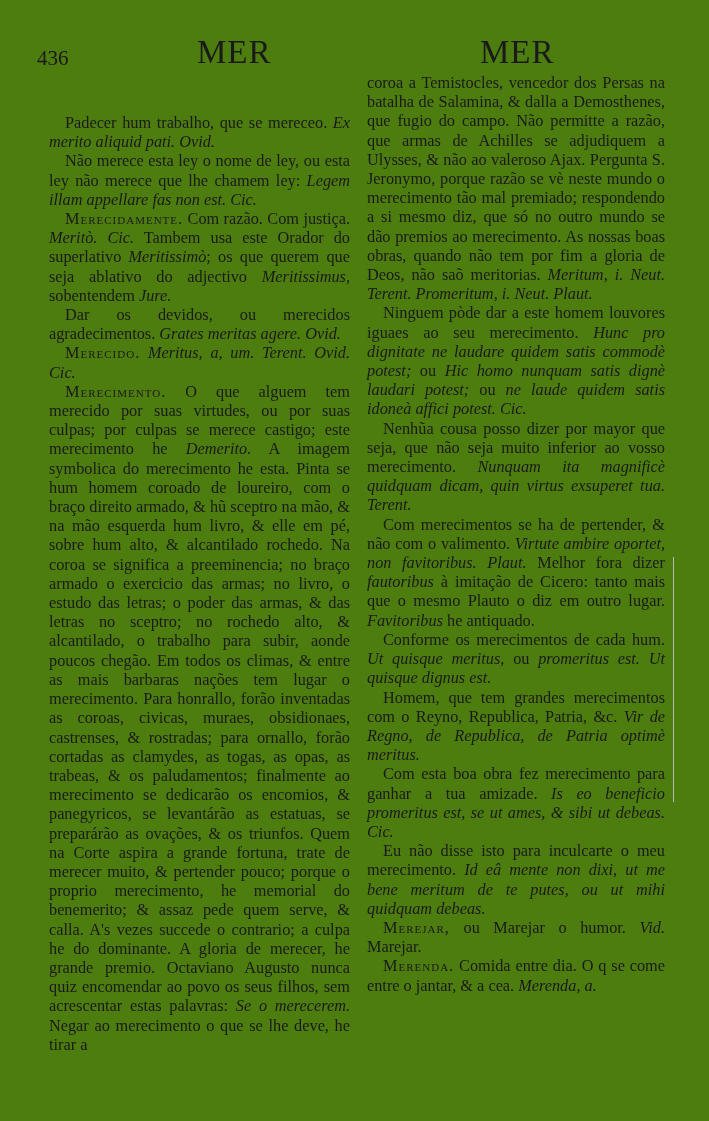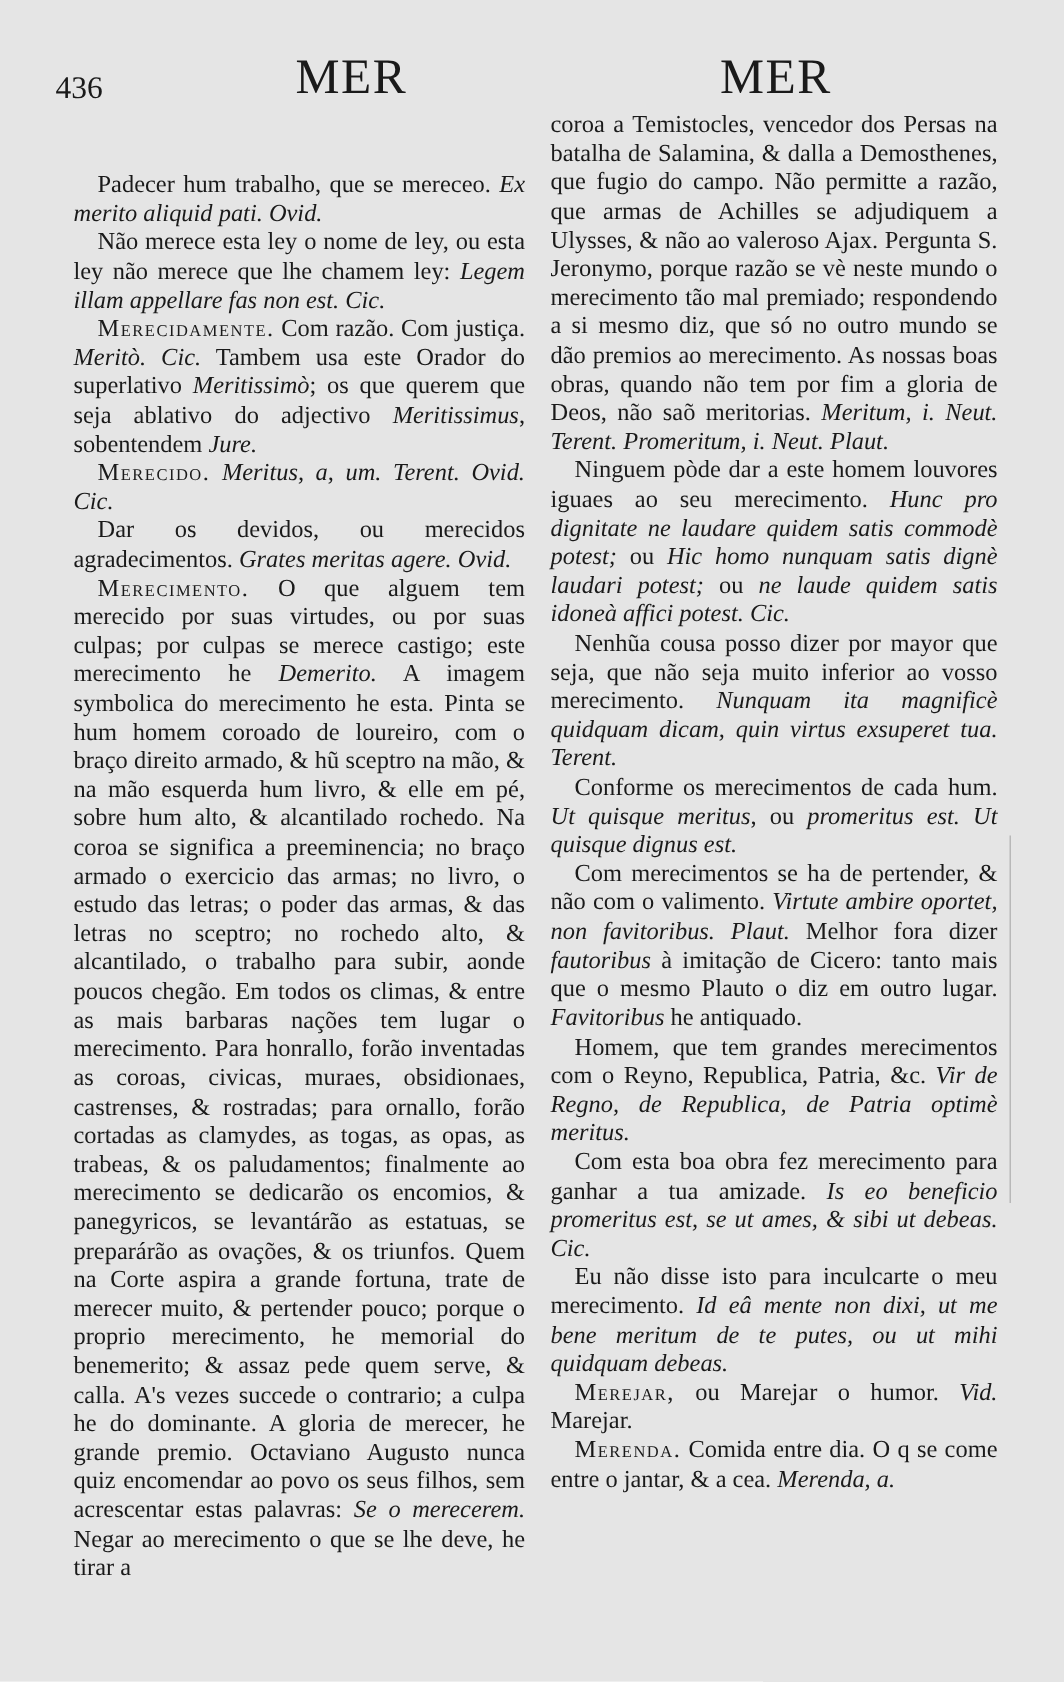"436" .page { background: #e5e5e5 -> #4d7c0f }
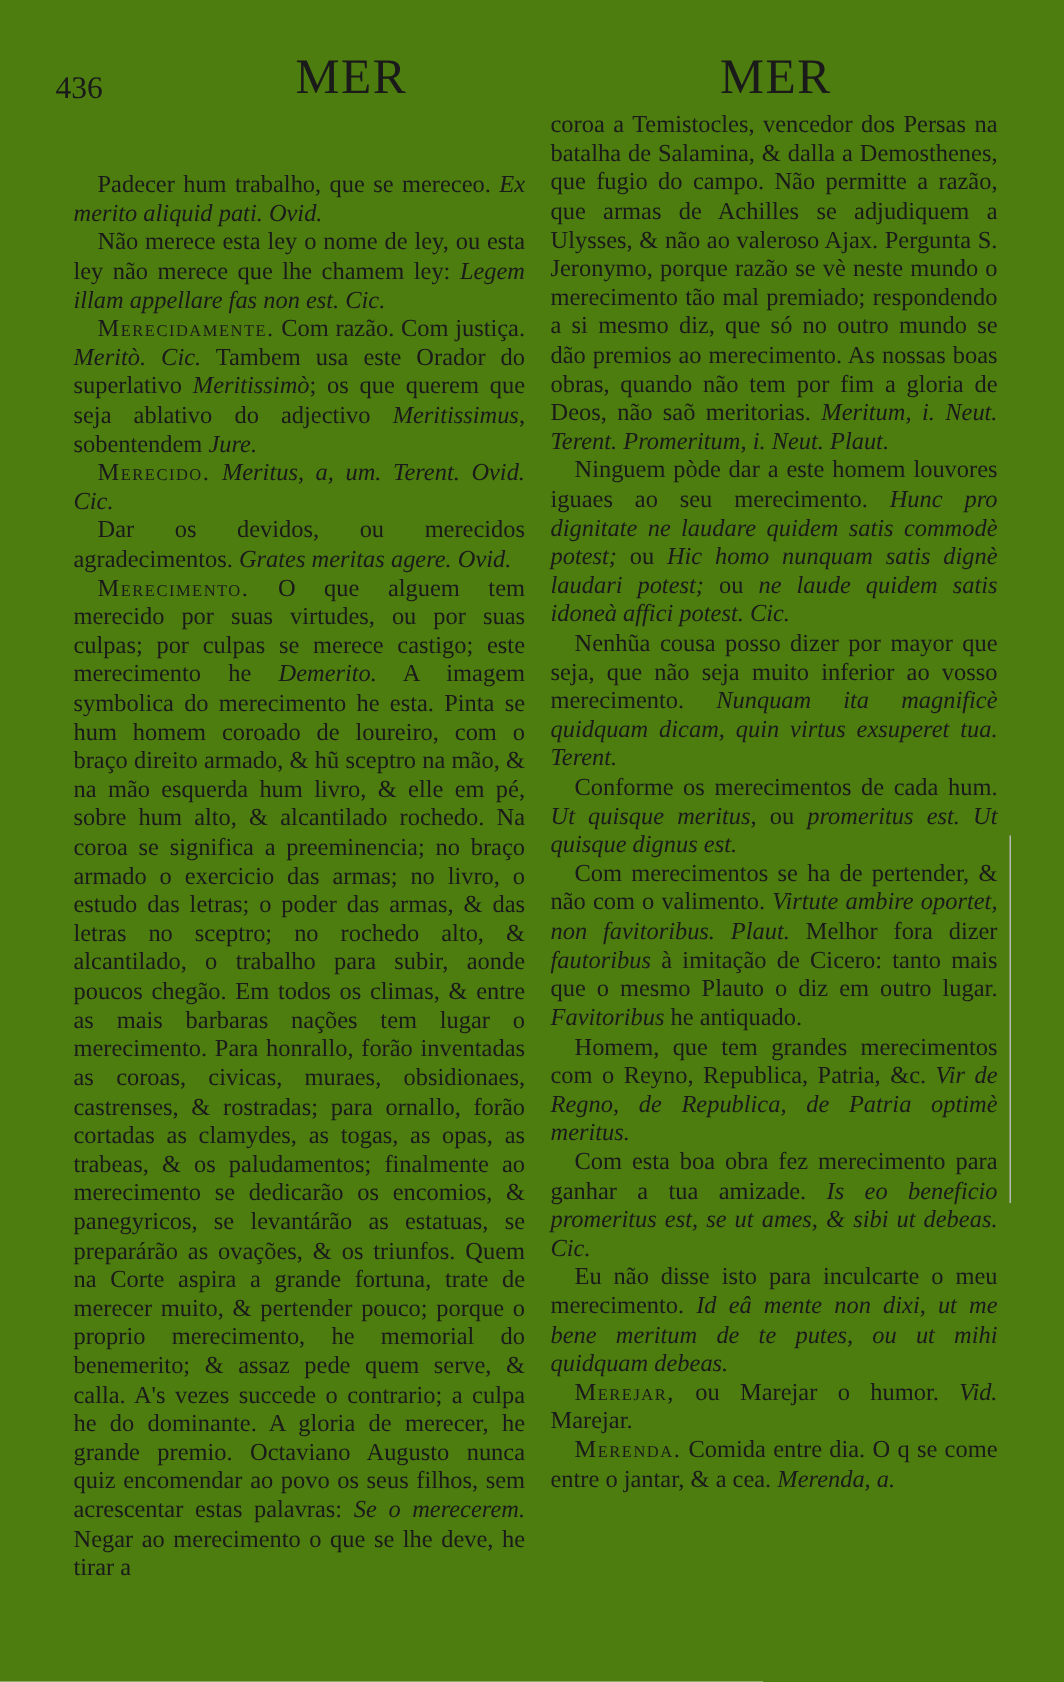"Merecido. Meritus, a, um. Terent." p.para { order: before "Dar os devidos, ou merecidos" -> after "Dar os devidos, ou merecidos" }
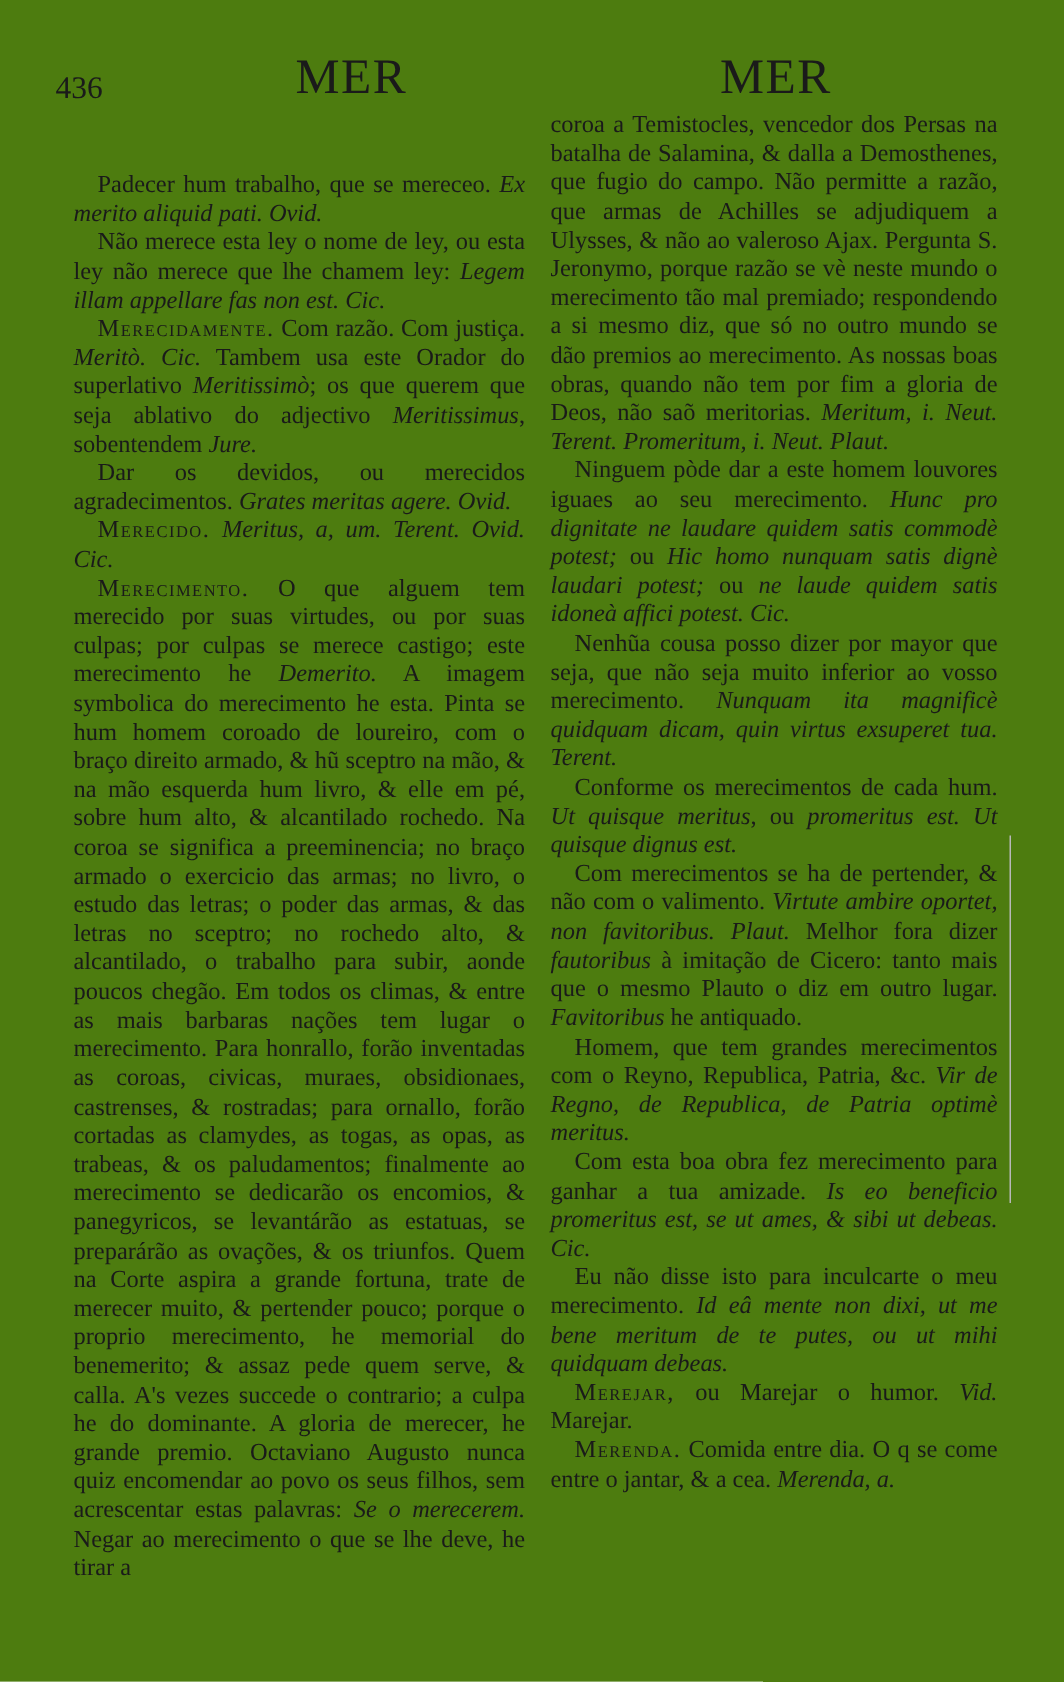"Conforme os merecimentos de cada" p.para { order: before "Com merecimentos se ha de" -> after "Com merecimentos se ha de" }
